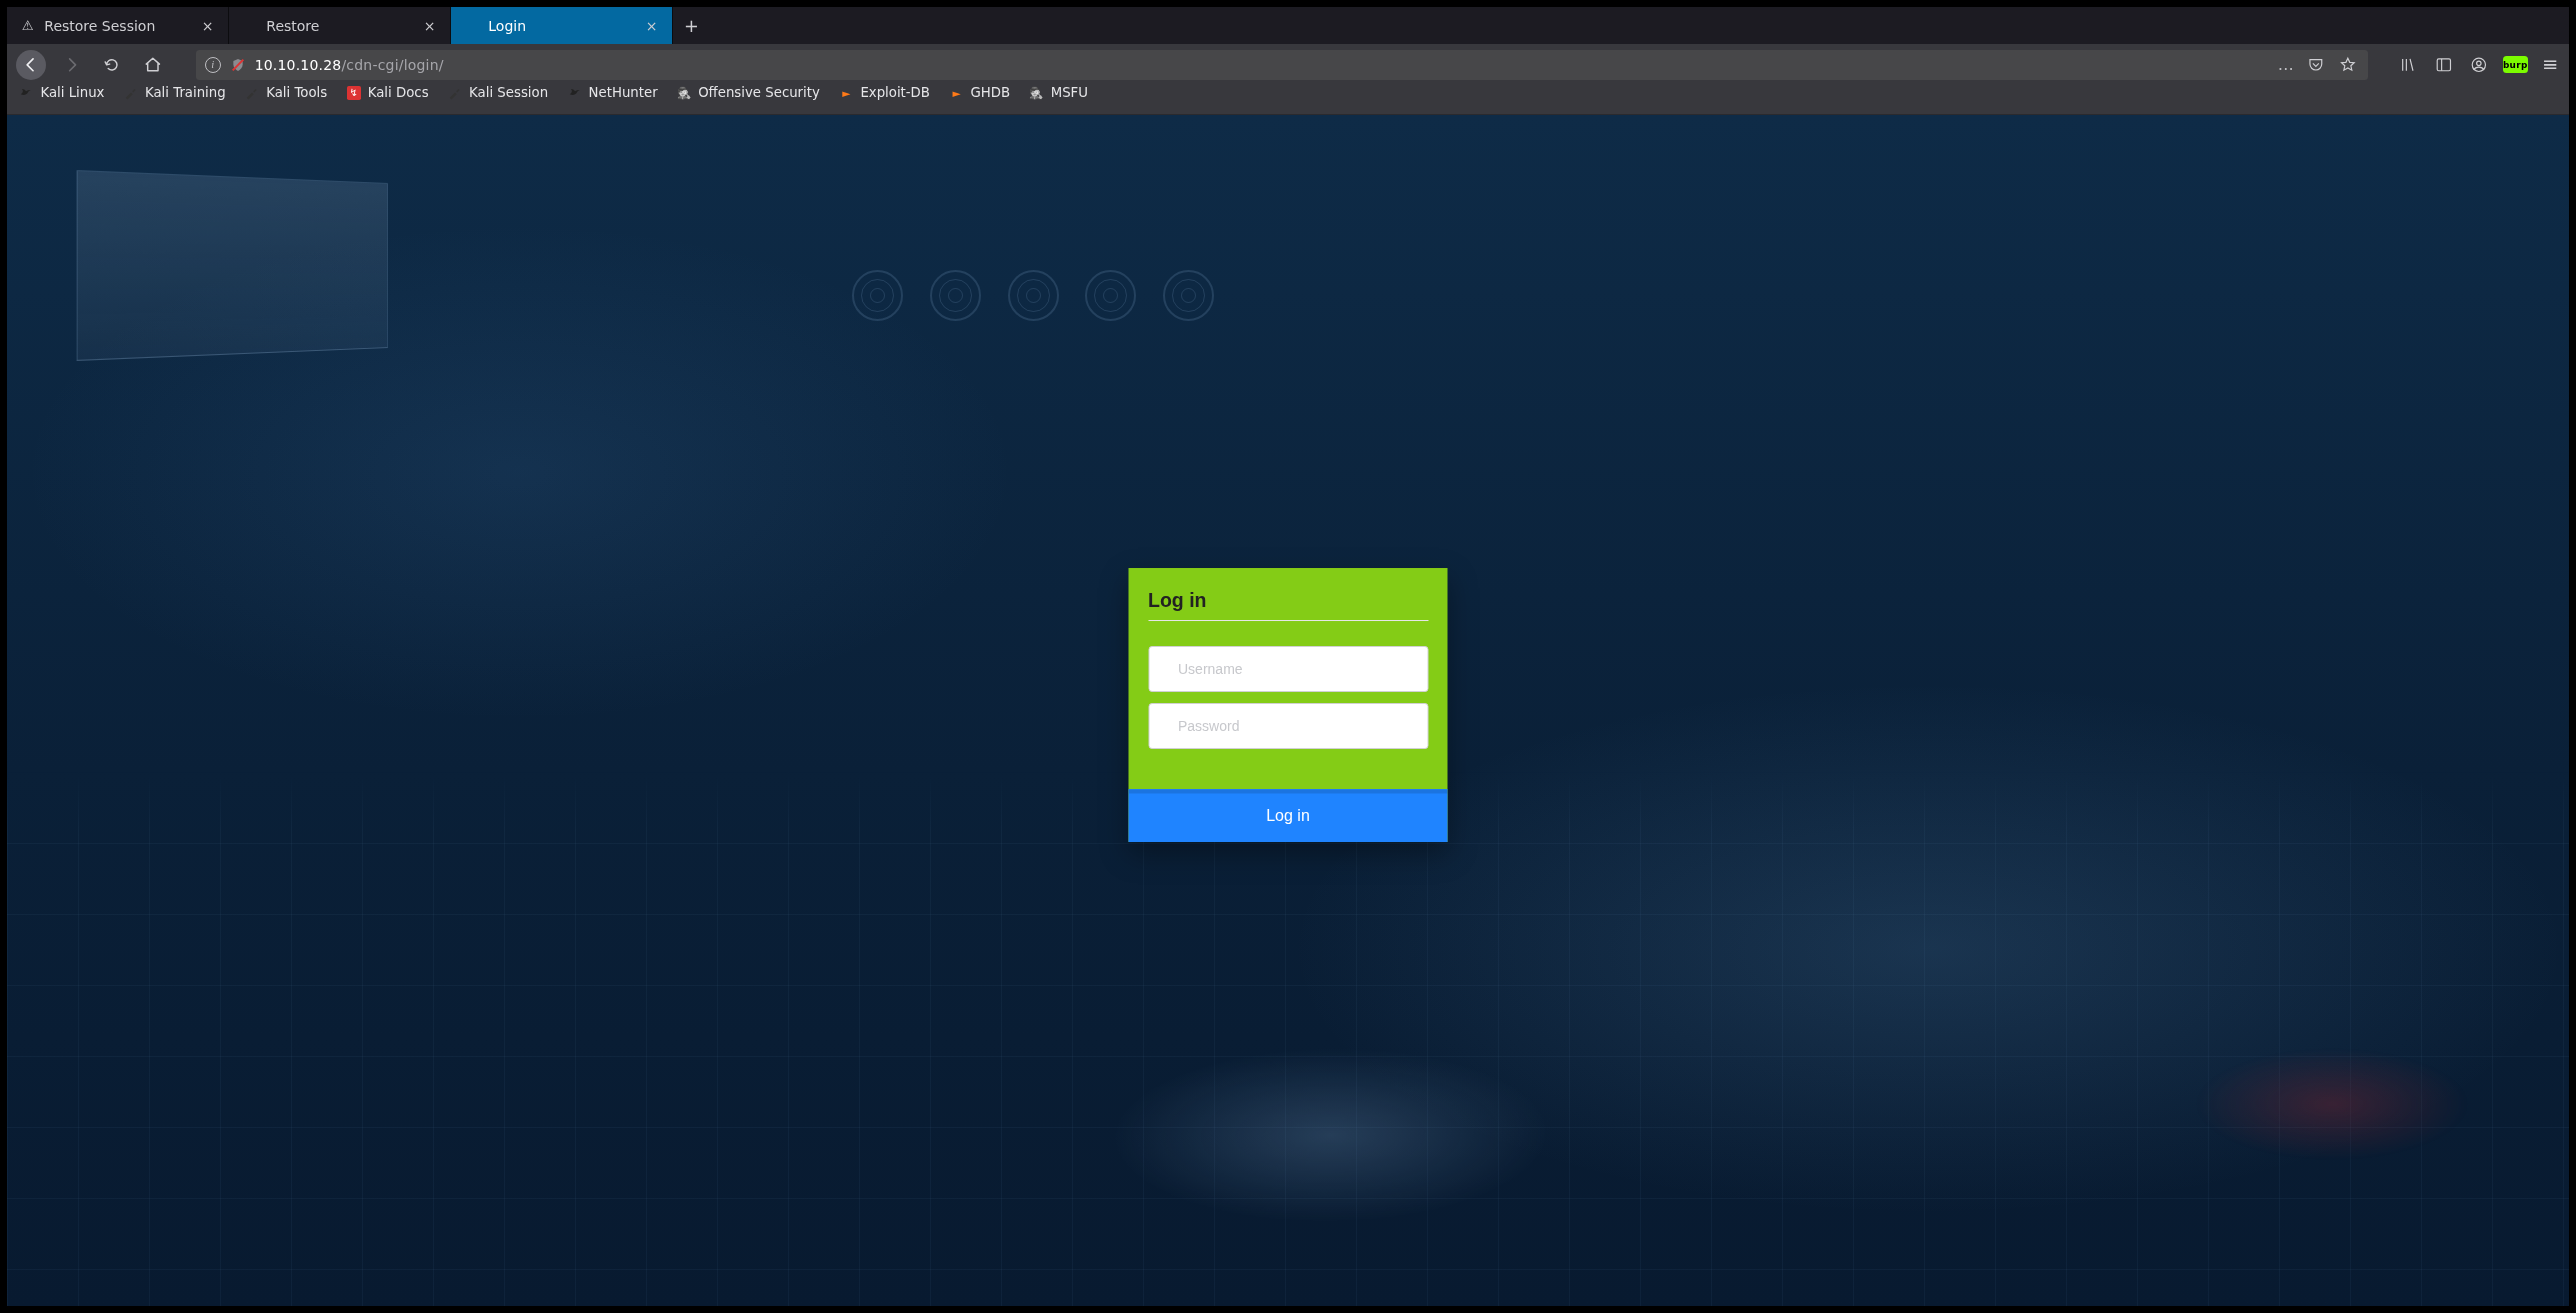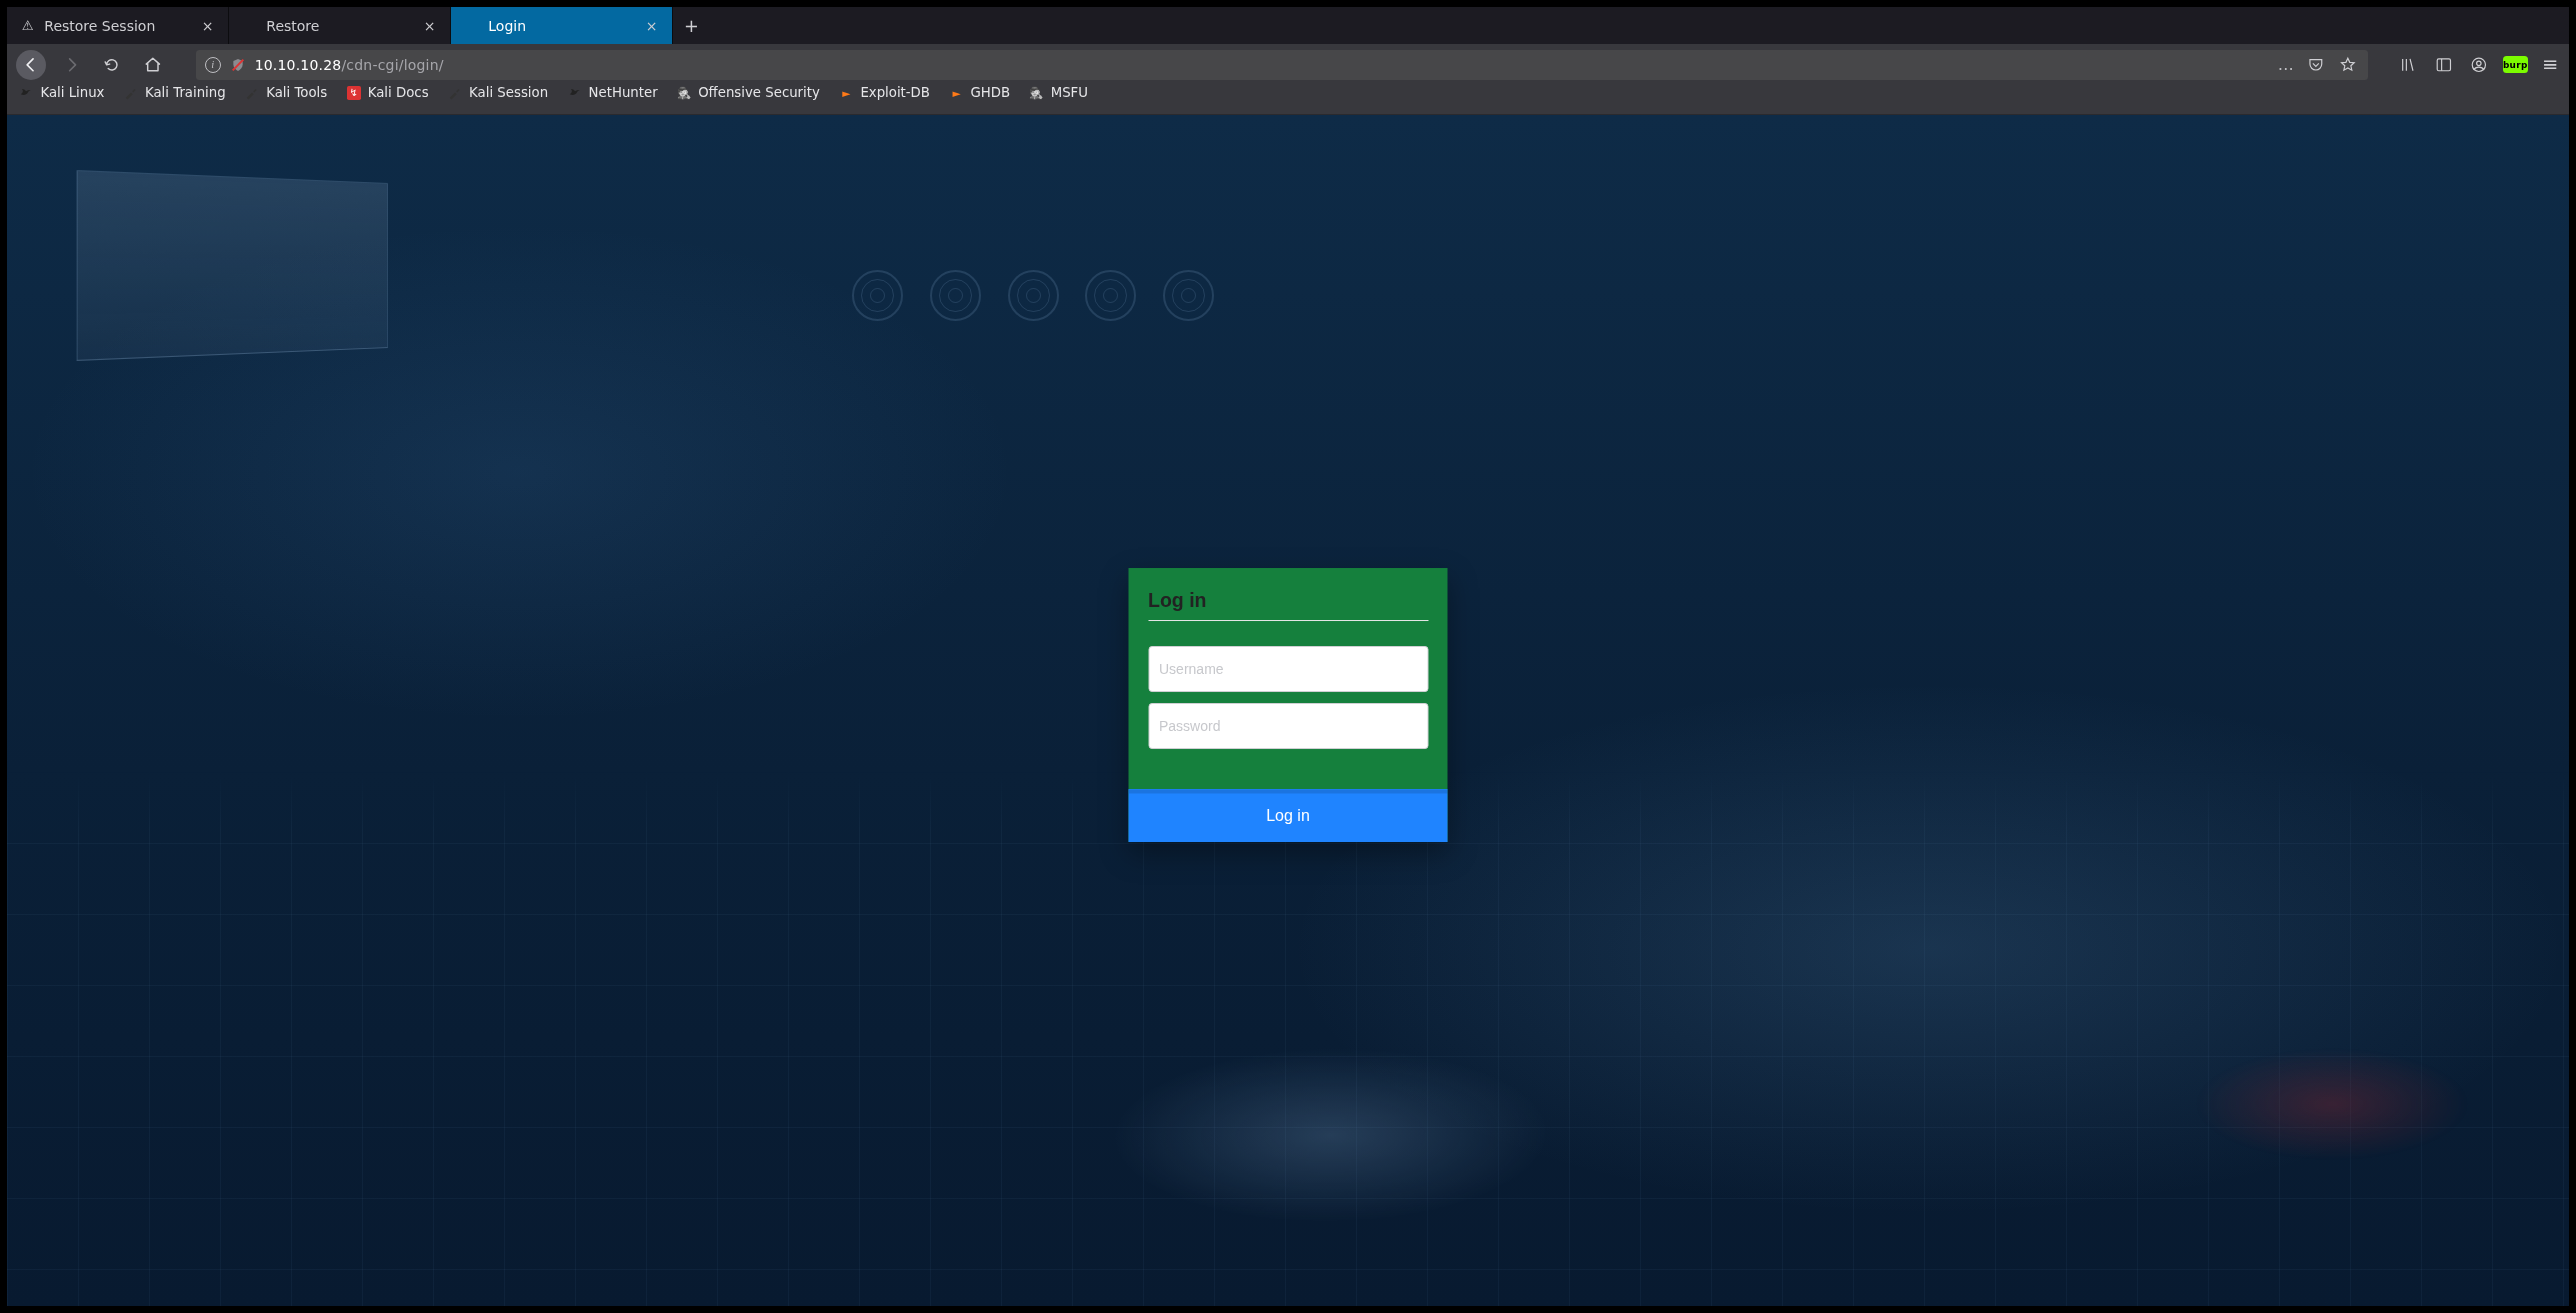"Log in" .login-card { background: #15803d -> #84cc16 }
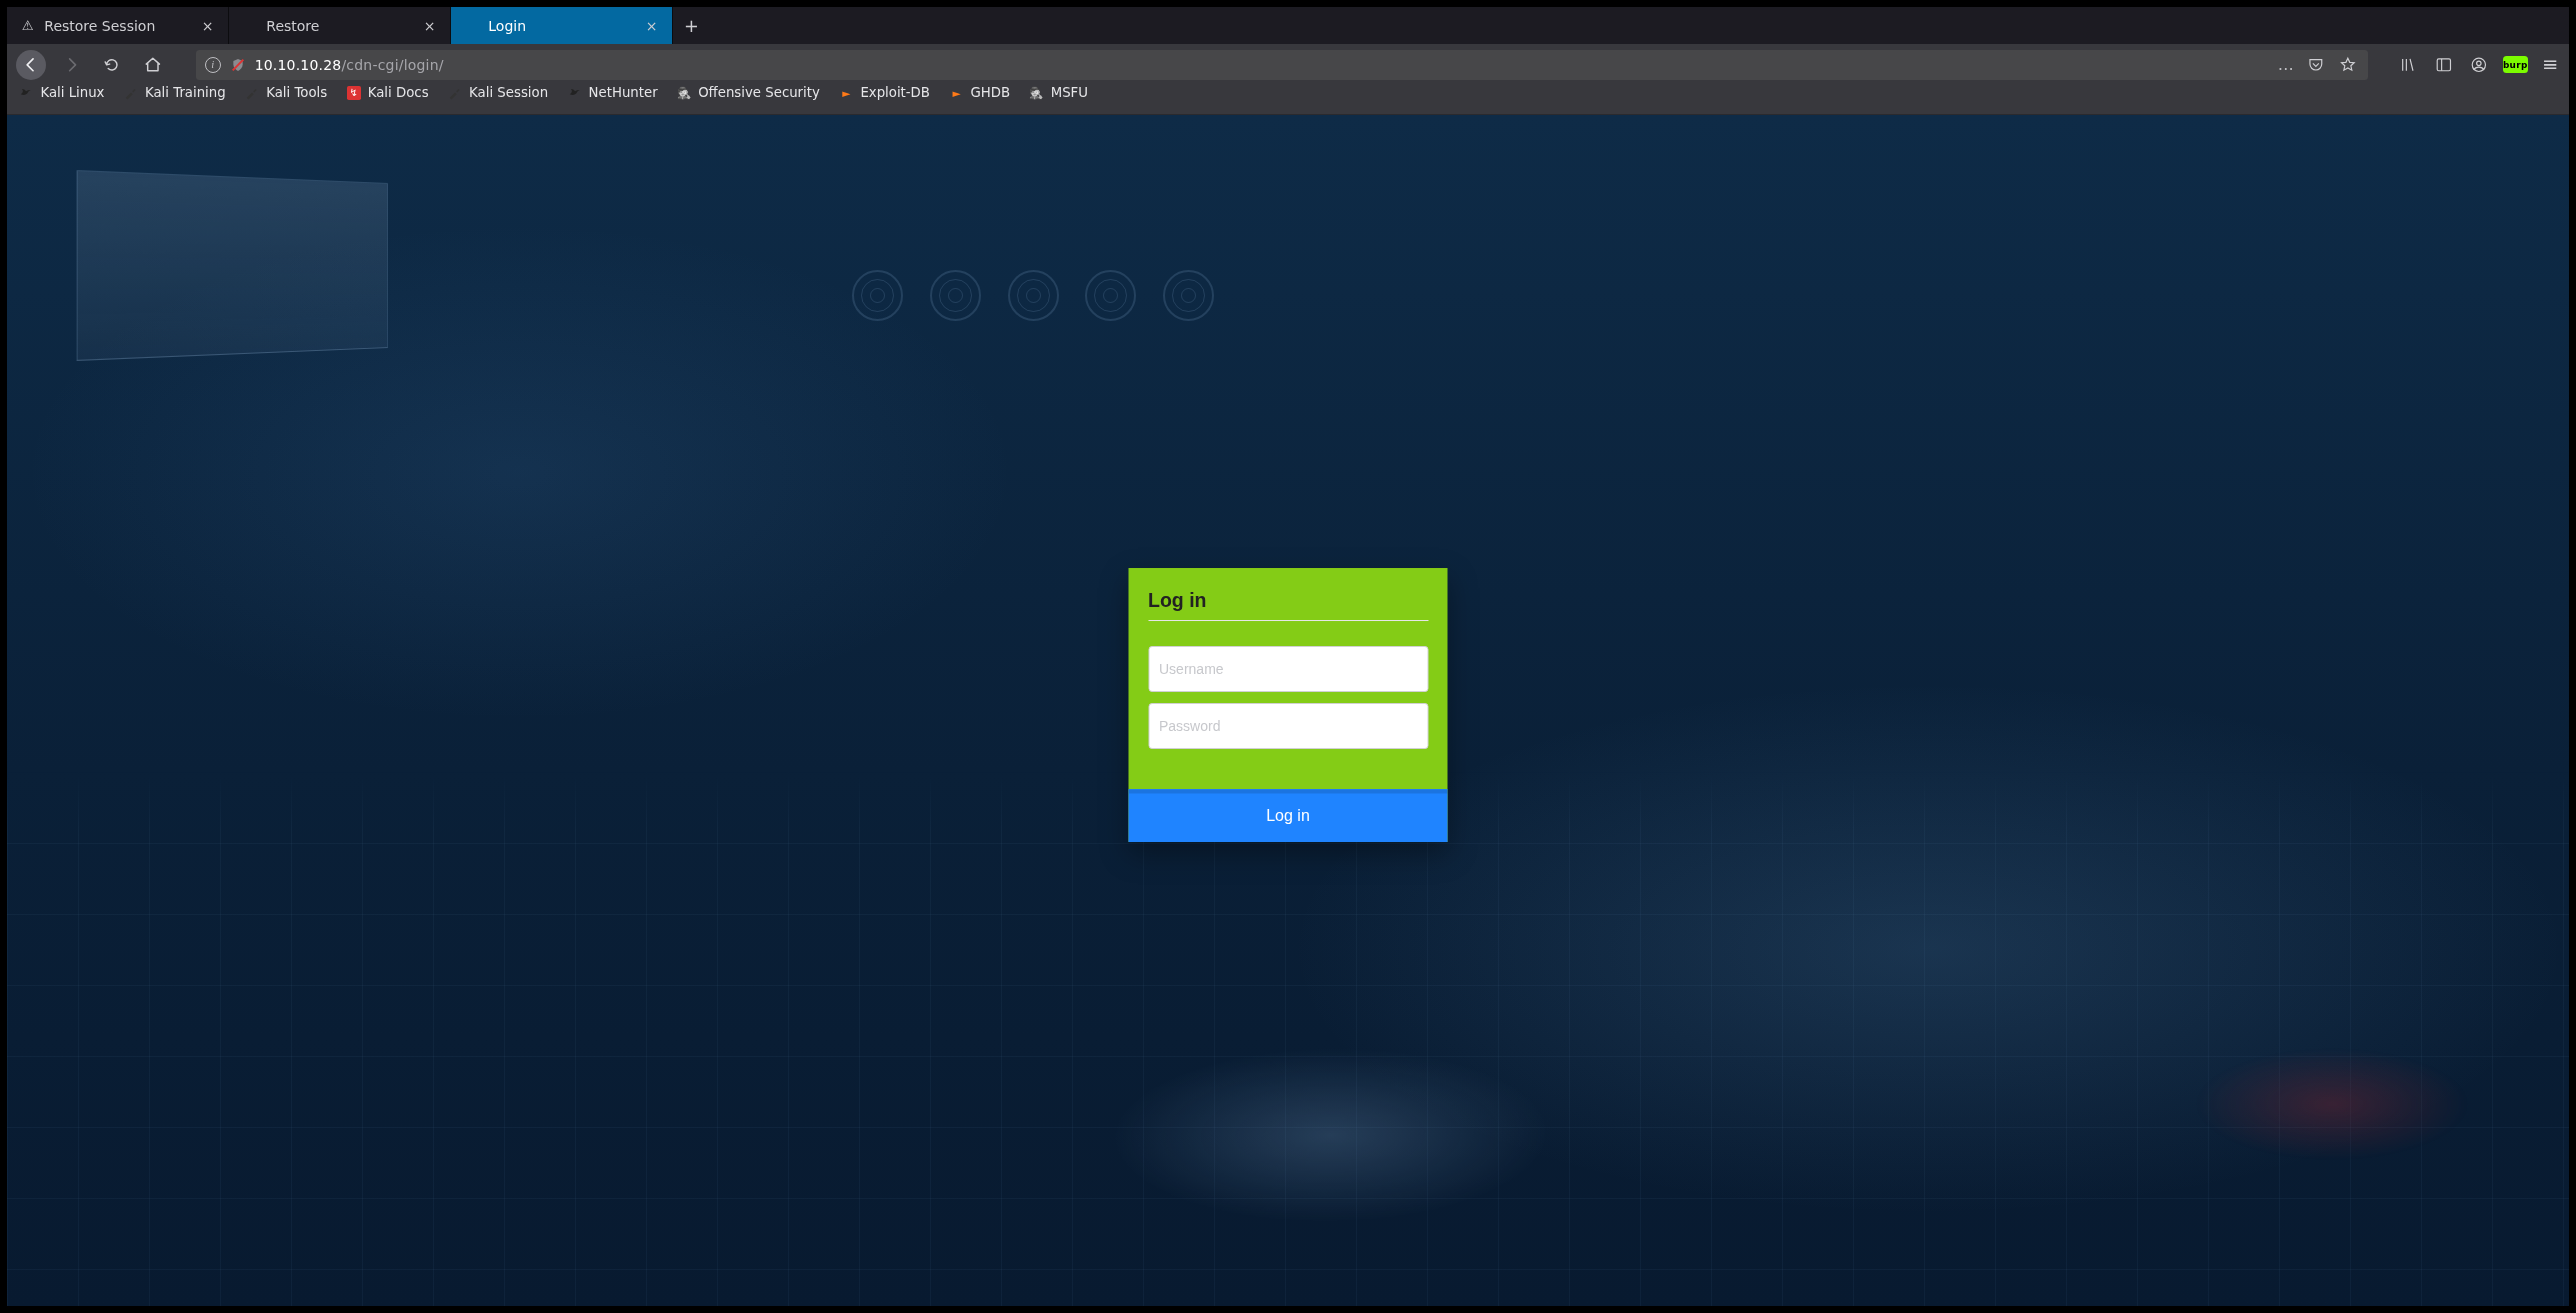"Username" .login-card .field { padding: 0 10px -> 0 29px }
